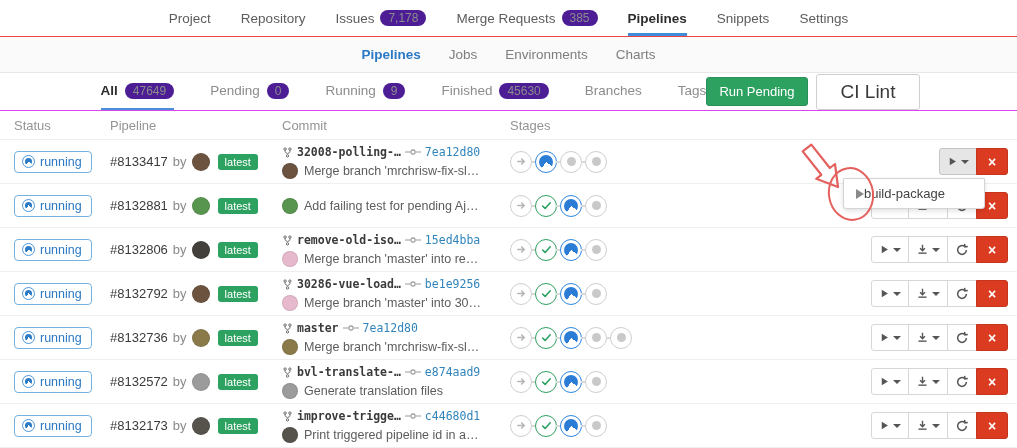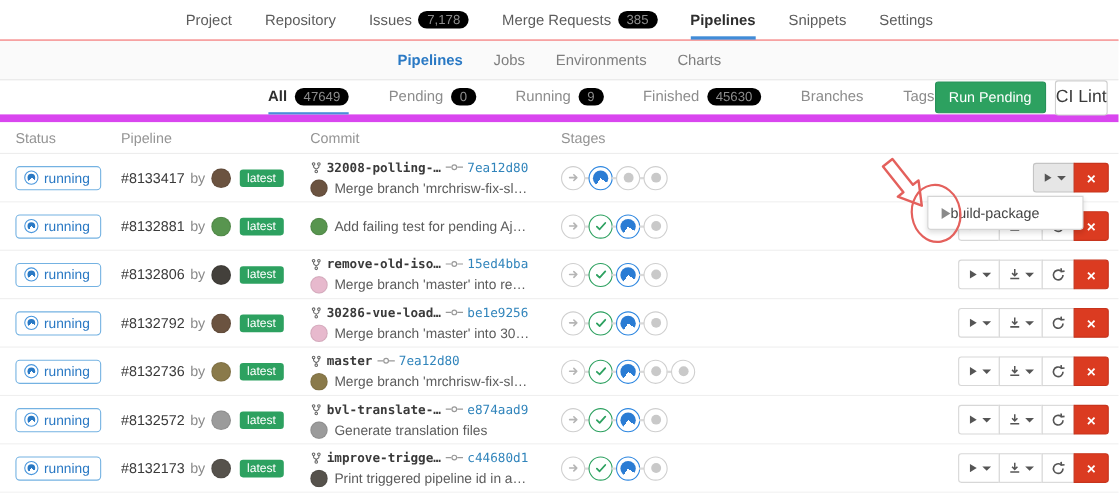"7,178" .count-pill { background: #000000 -> #4c1d95 }
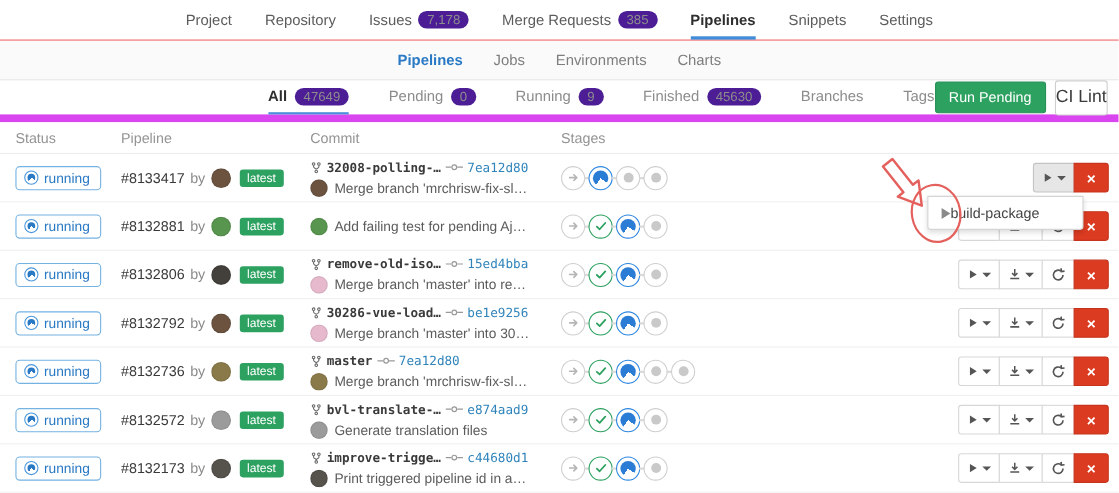"All" .tabsbar { border-bottom: 7px solid #d946ef -> 1px solid #d946ef; justify-content: flex-end -> center }
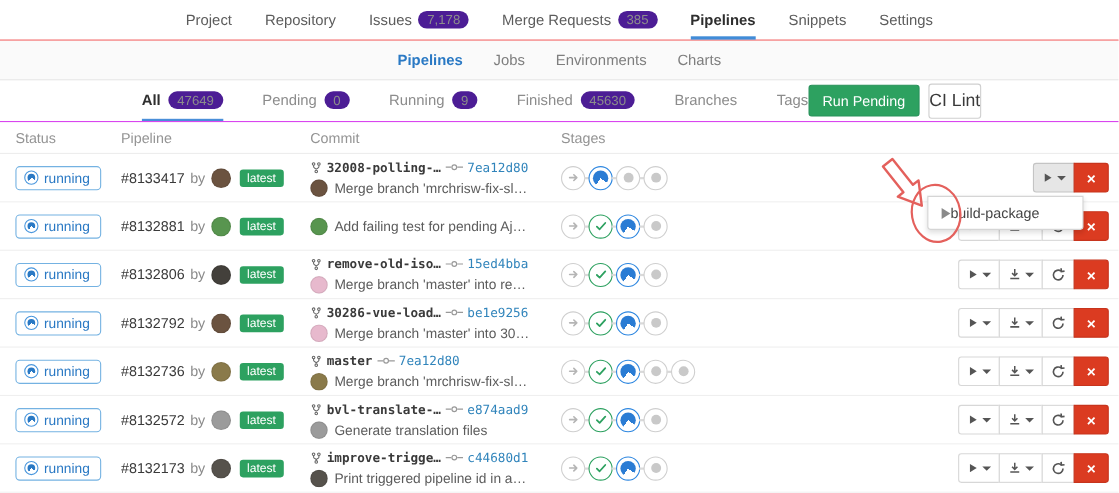"CI Lint" .btn-white { font-size: 16px -> 19px; padding: 6px 0 -> 6px 24px }
